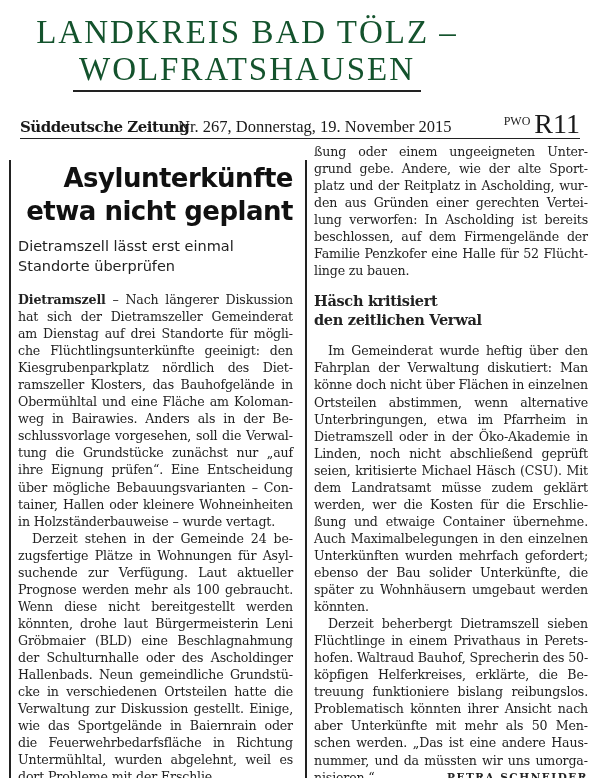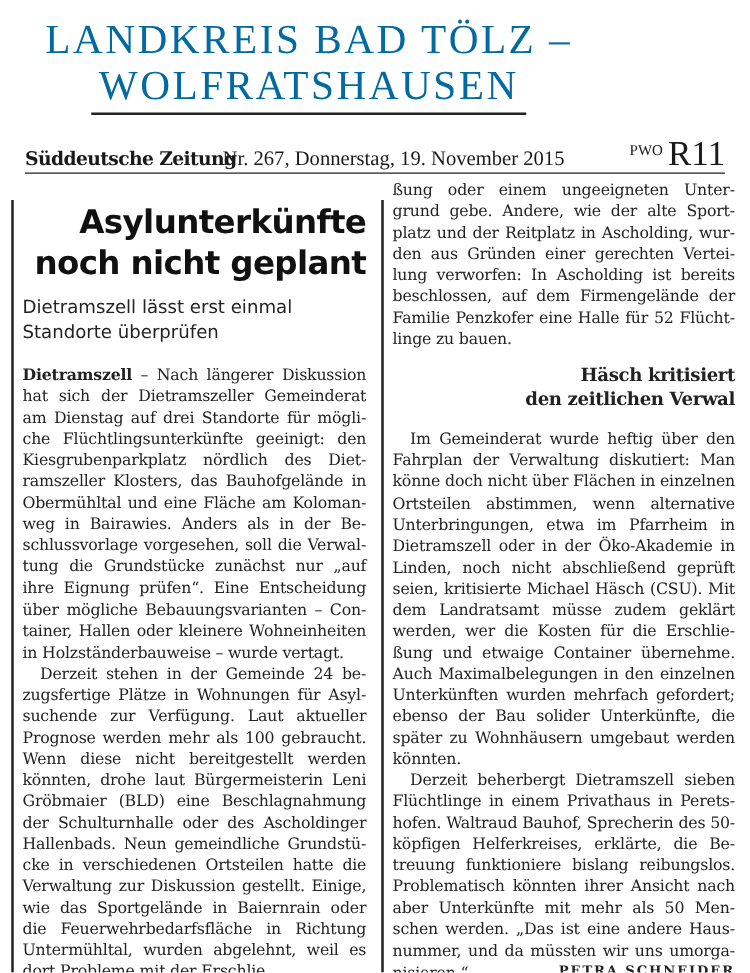"LANDKREIS BAD TÖLZ –" .masthead { color: #0369a1 -> #14532d }
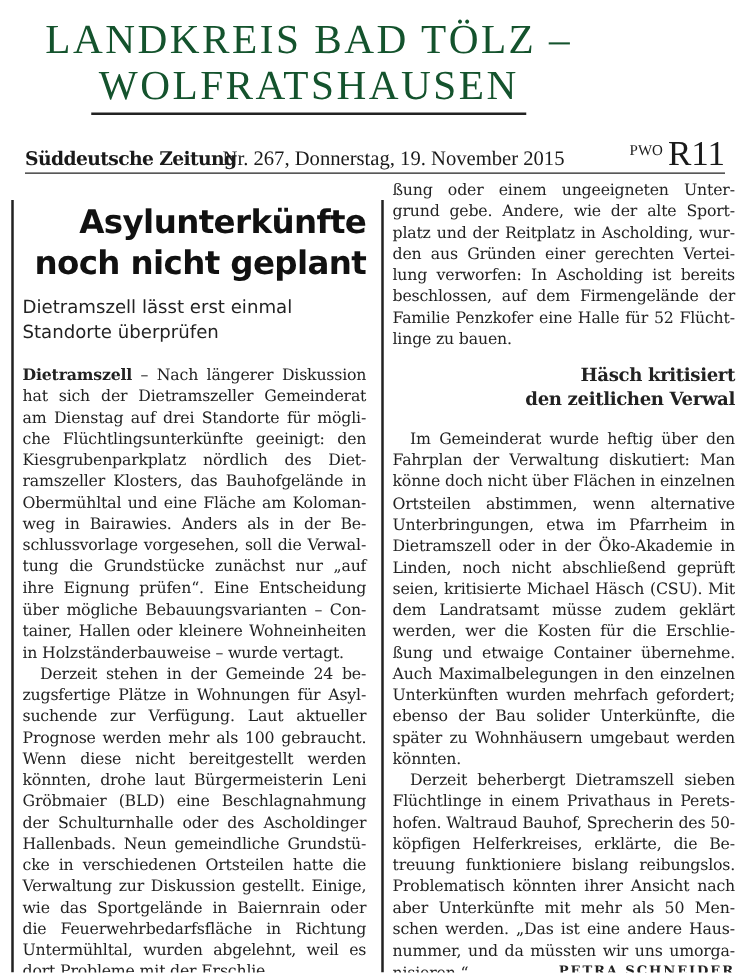"noch nicht geplant" div { text: noch -> etwa }
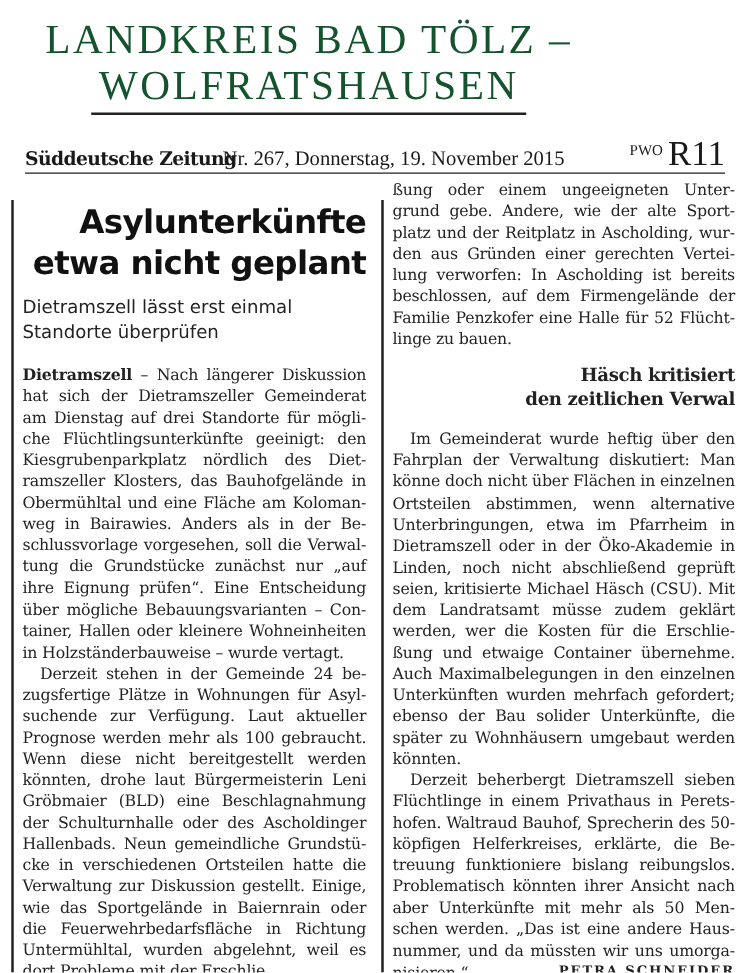"Häsch kritisiert" .crosshead { text-align: right -> left }
